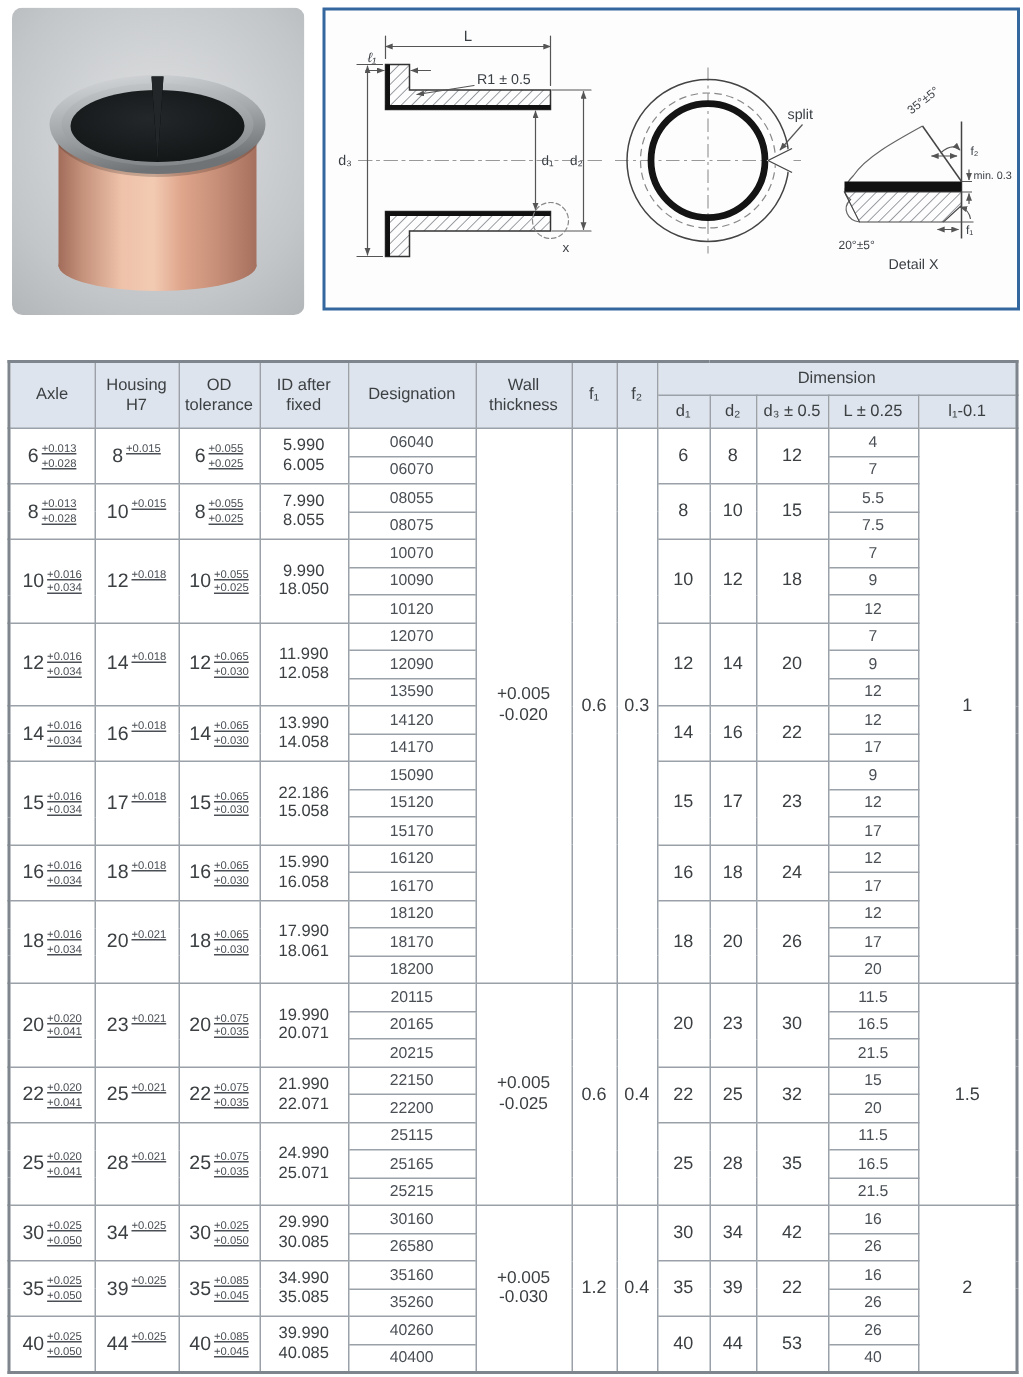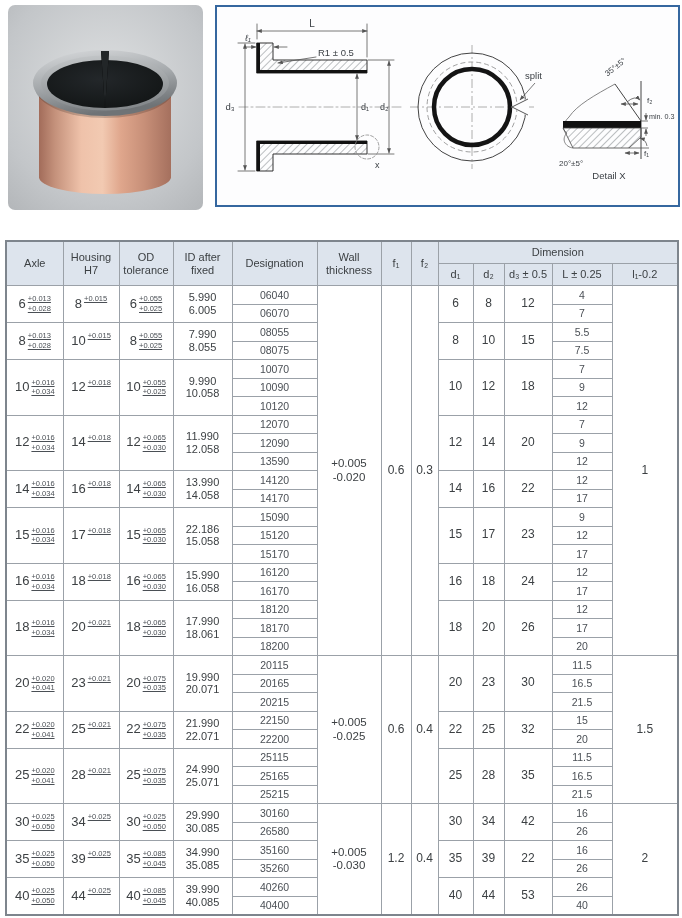"l₁-0.2" th { text: l₁-0.2 -> l₁-0.1 }
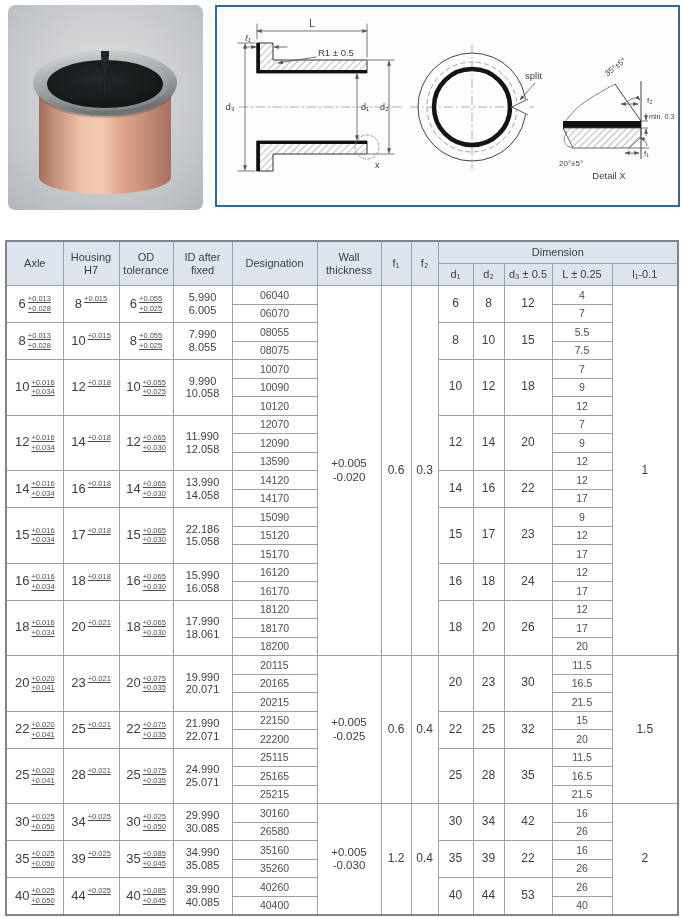"9.990" td.id-cell { text: 10.058 -> 18.050 }
